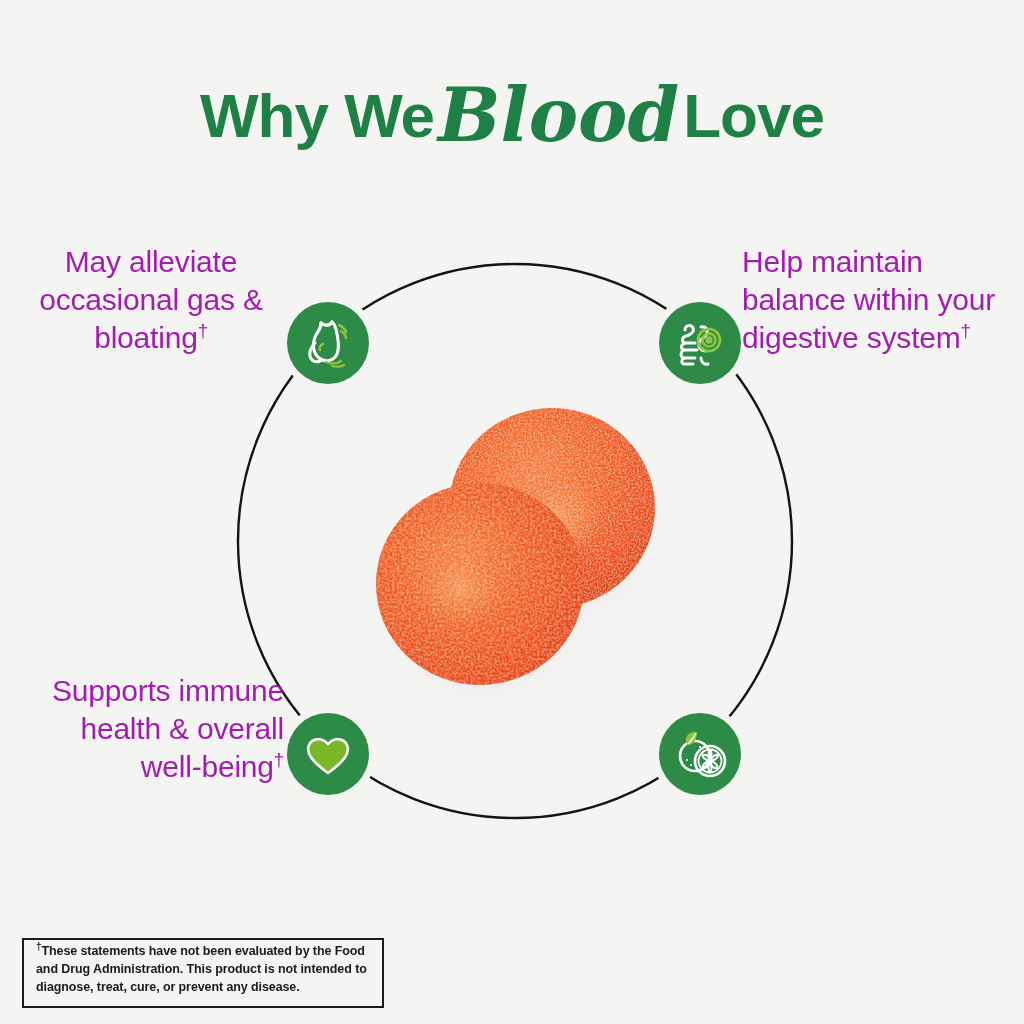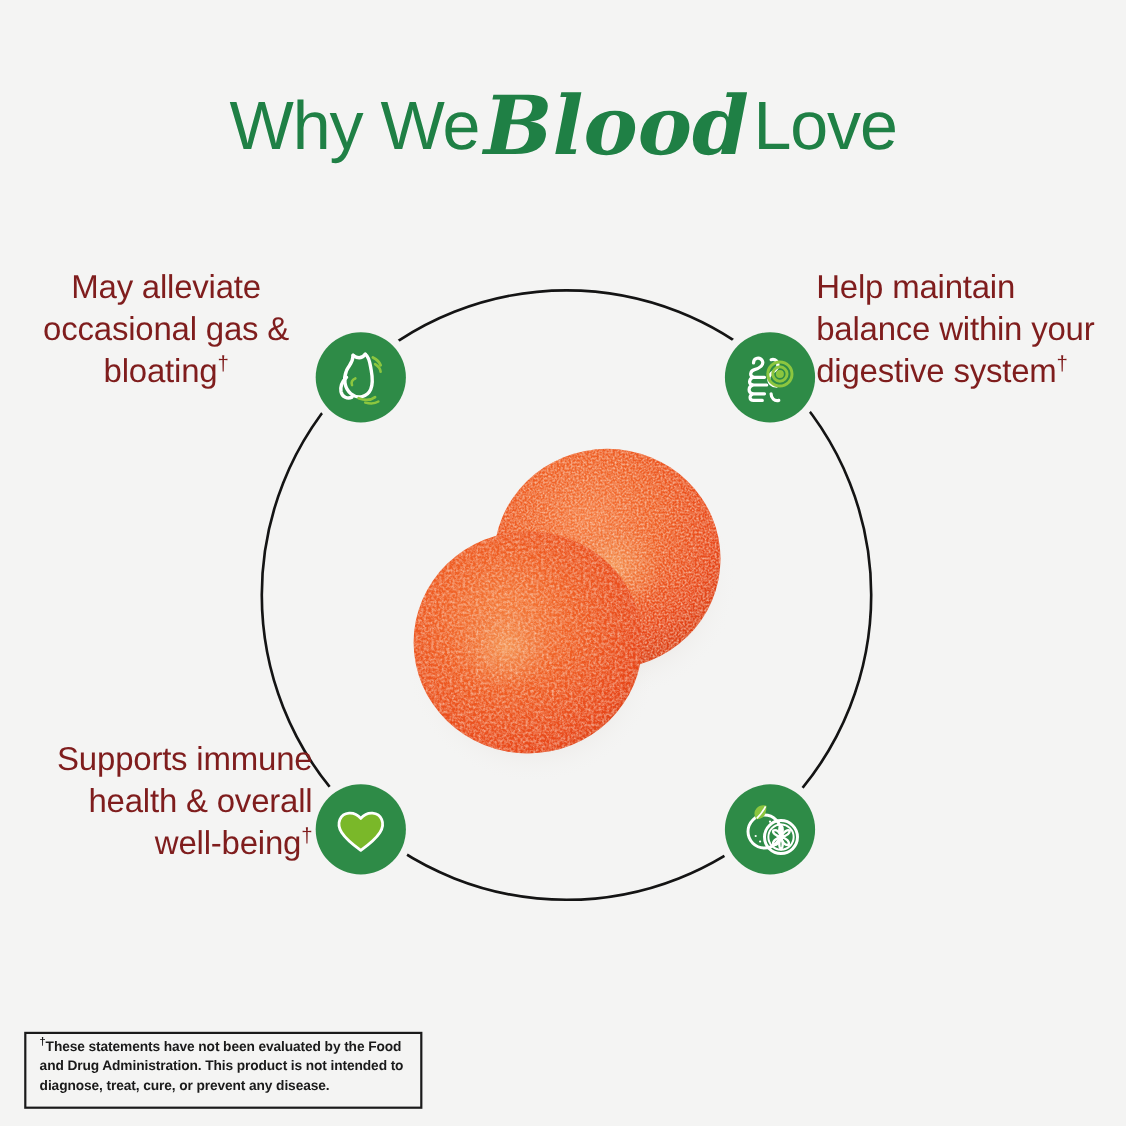"Why We" .title .word { font-weight: normal -> bold }
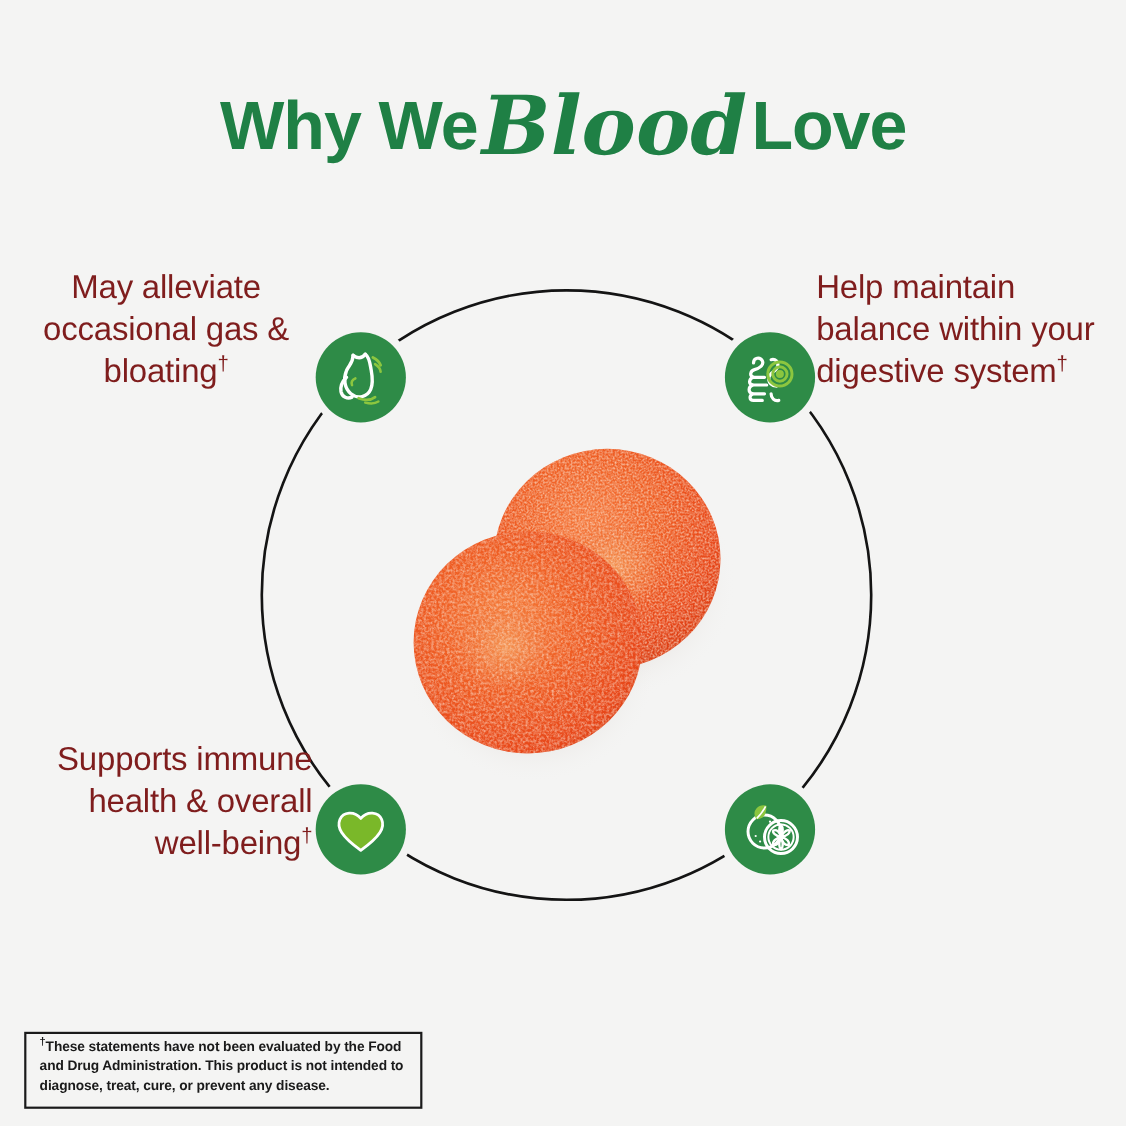"May alleviate occasional gas &" .feature { color: #7f1d1d -> #a21caf }
